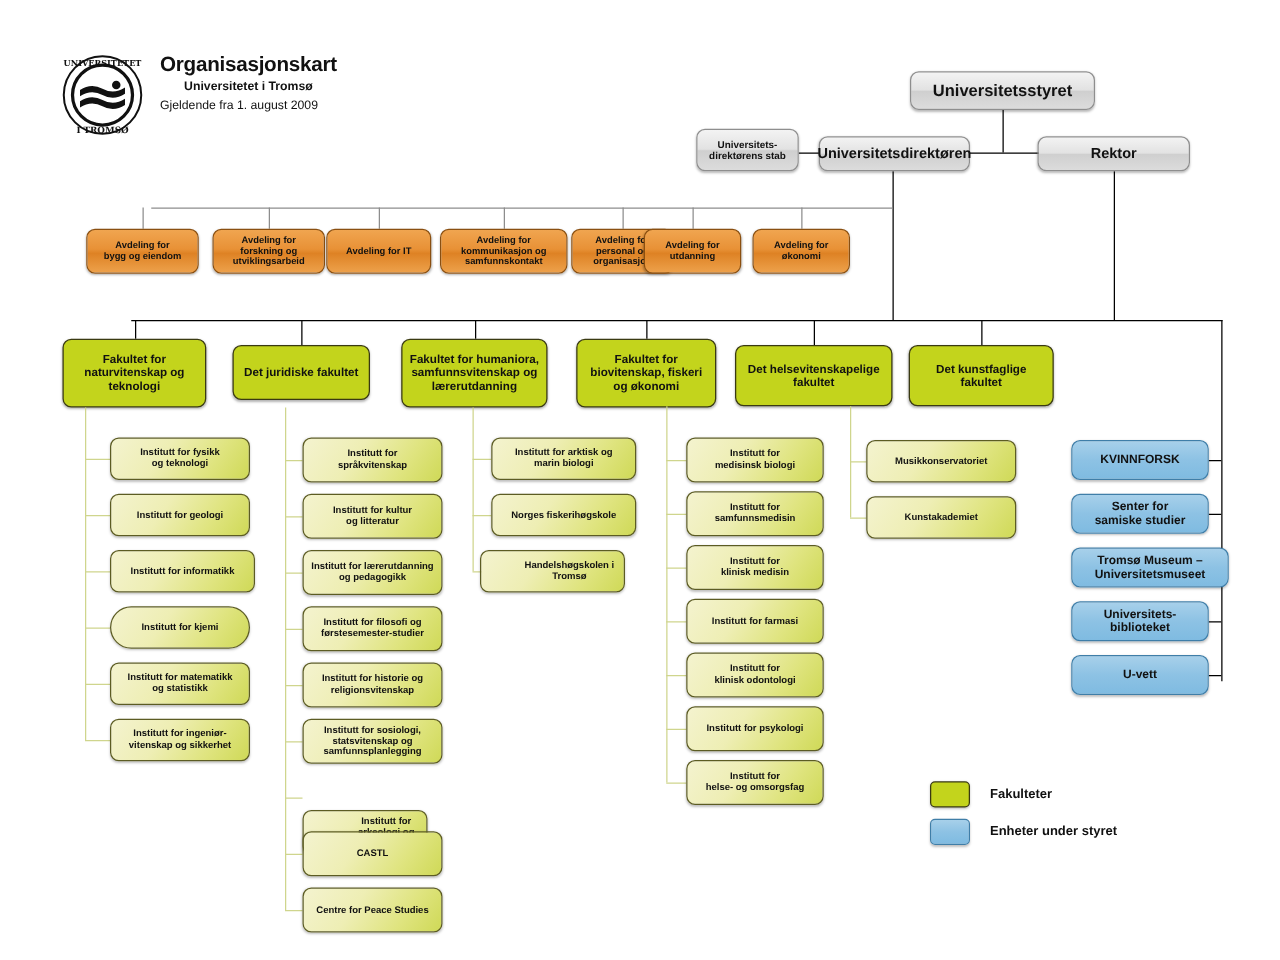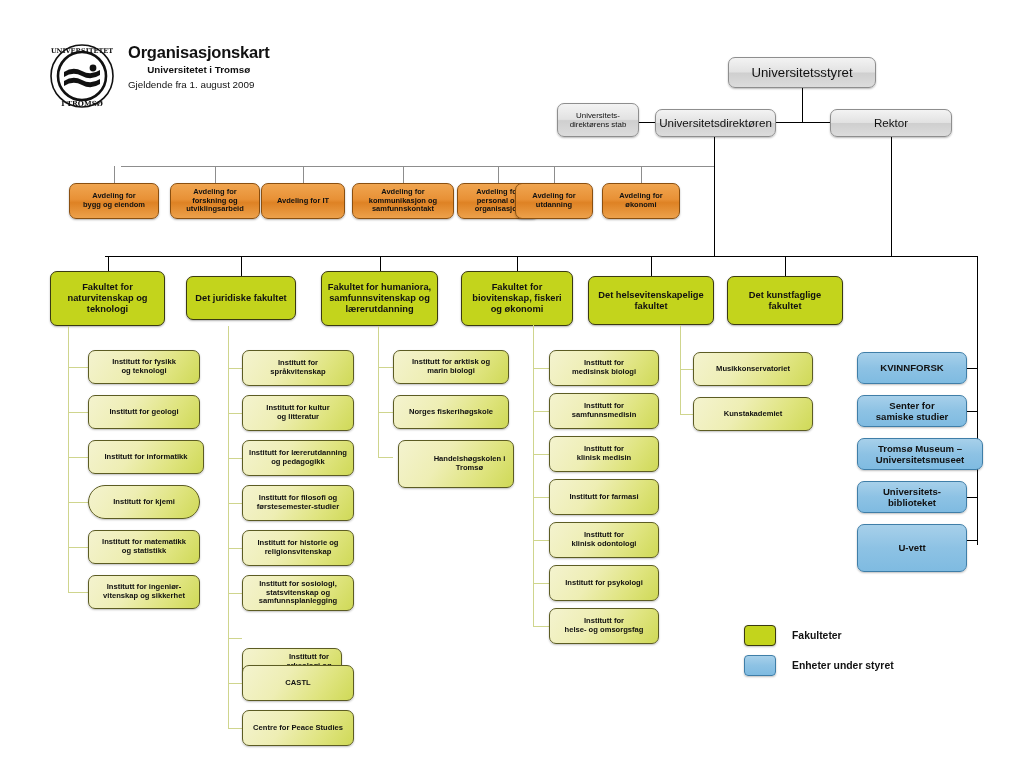"Universitetsstyret" .grey-node { font-weight: normal -> bold }
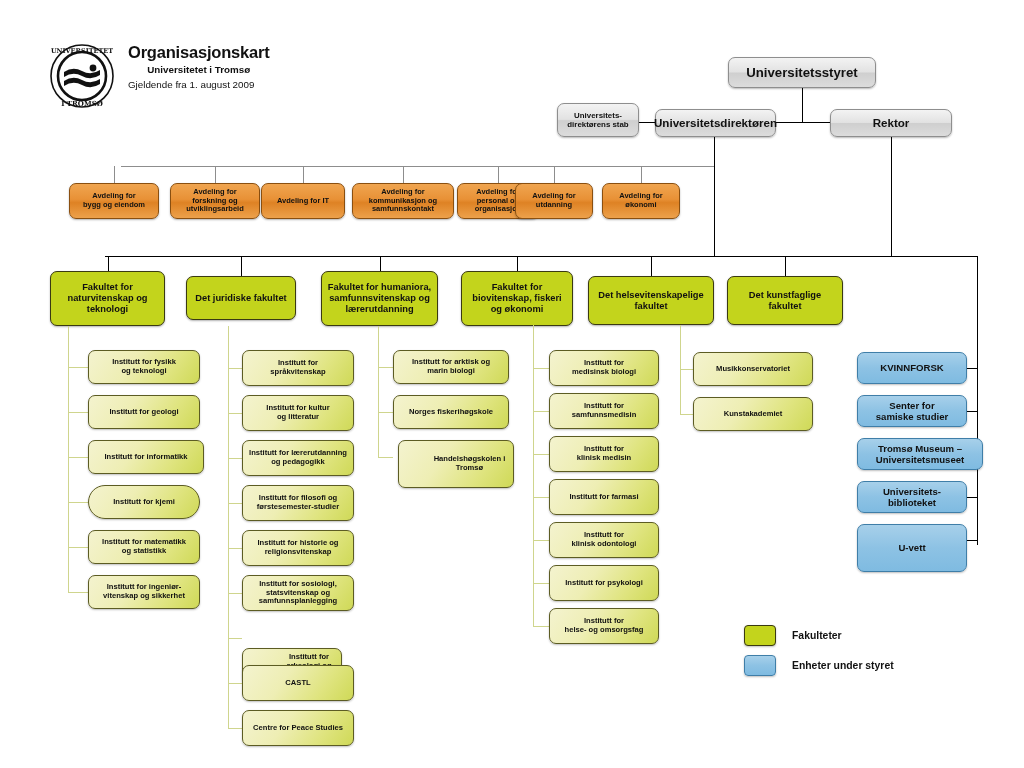"Handelshøgskolen i Tromsø" div.node { height: 48px -> 34px; left: 398px -> 384px }
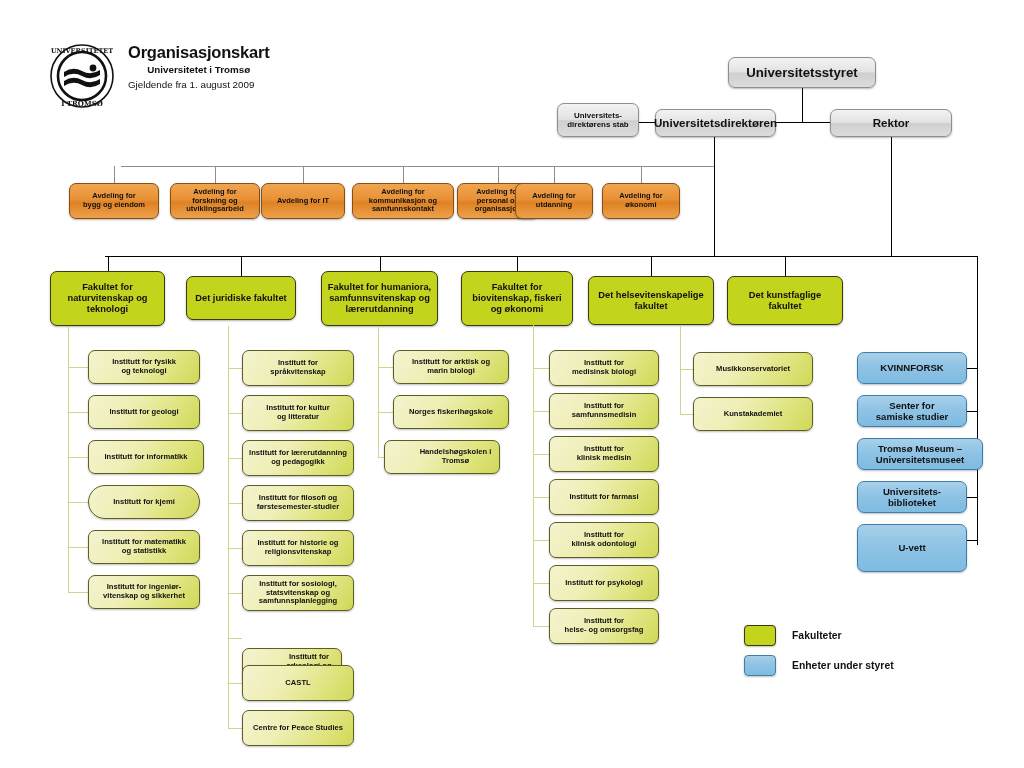"U-vett" div.node { height: 48px -> 32px }
